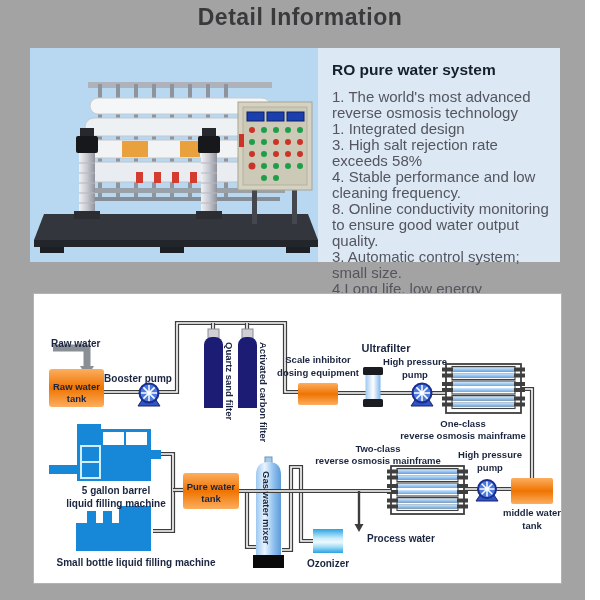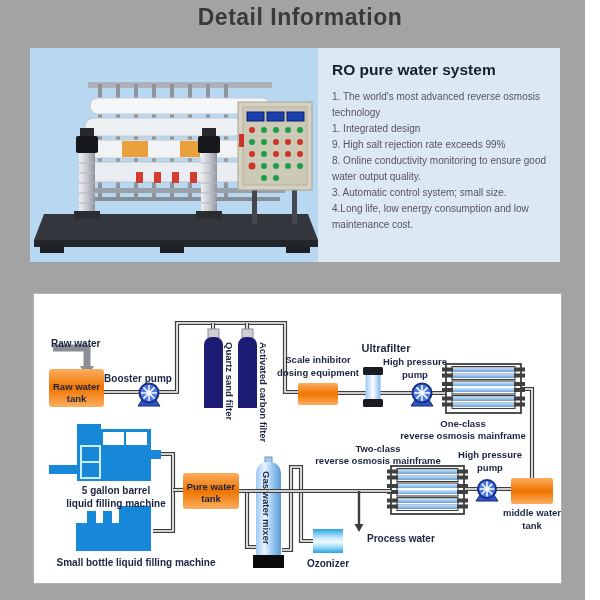"1. The world's most advanced" .features { font-size: 10px -> 15px }
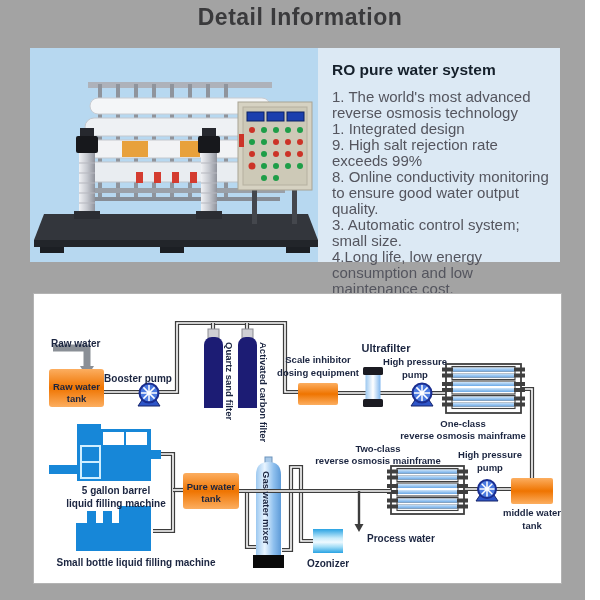"9. High salt rejection rate" p.feature-item { text: 9. High salt rejection rate exceeds 99% -> 3. High salt rejection rate exceeds 58% }
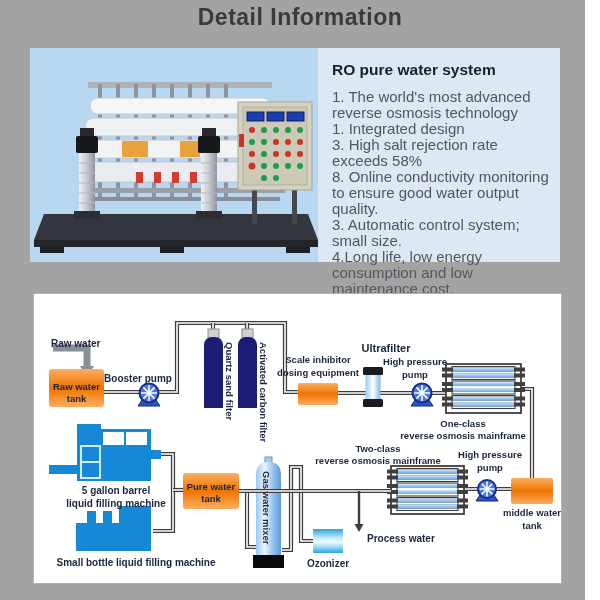"4. Stable performance and low" p.feature-item { html: none -> <p>4. Stable performance and low cleaning frequency.</p> }
